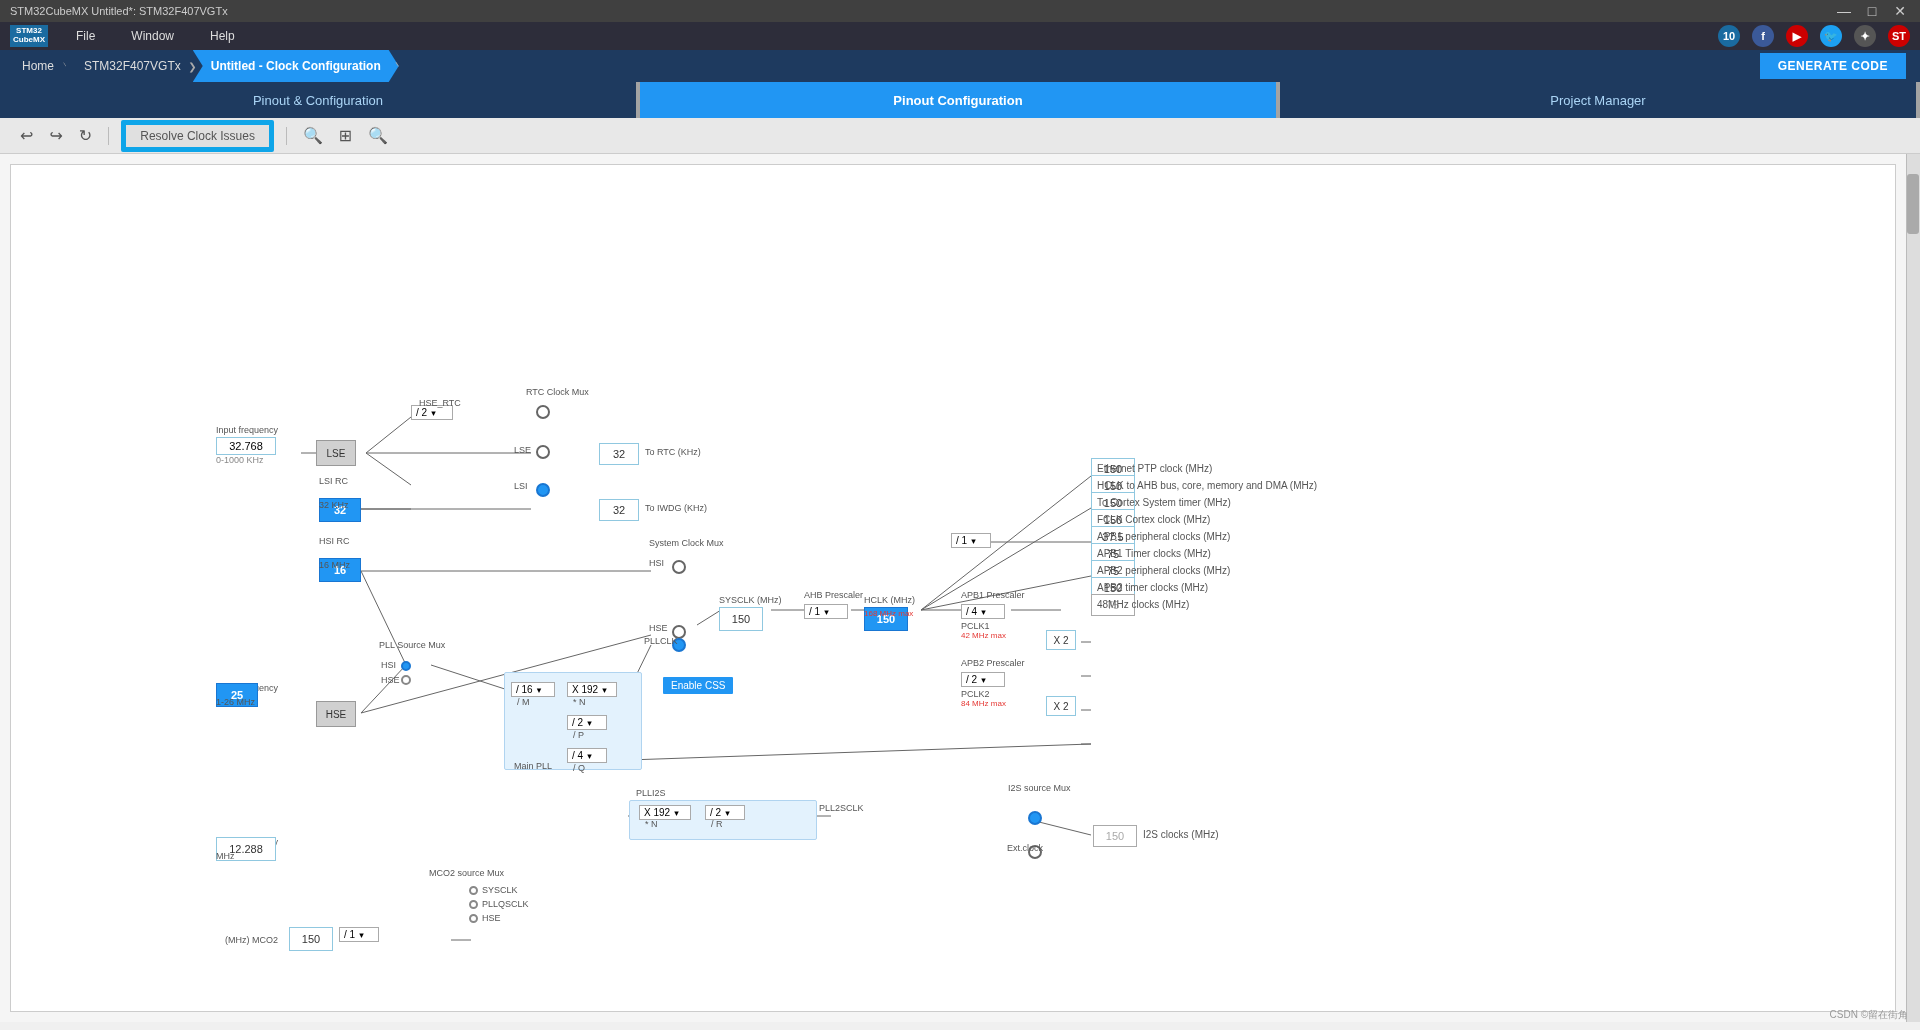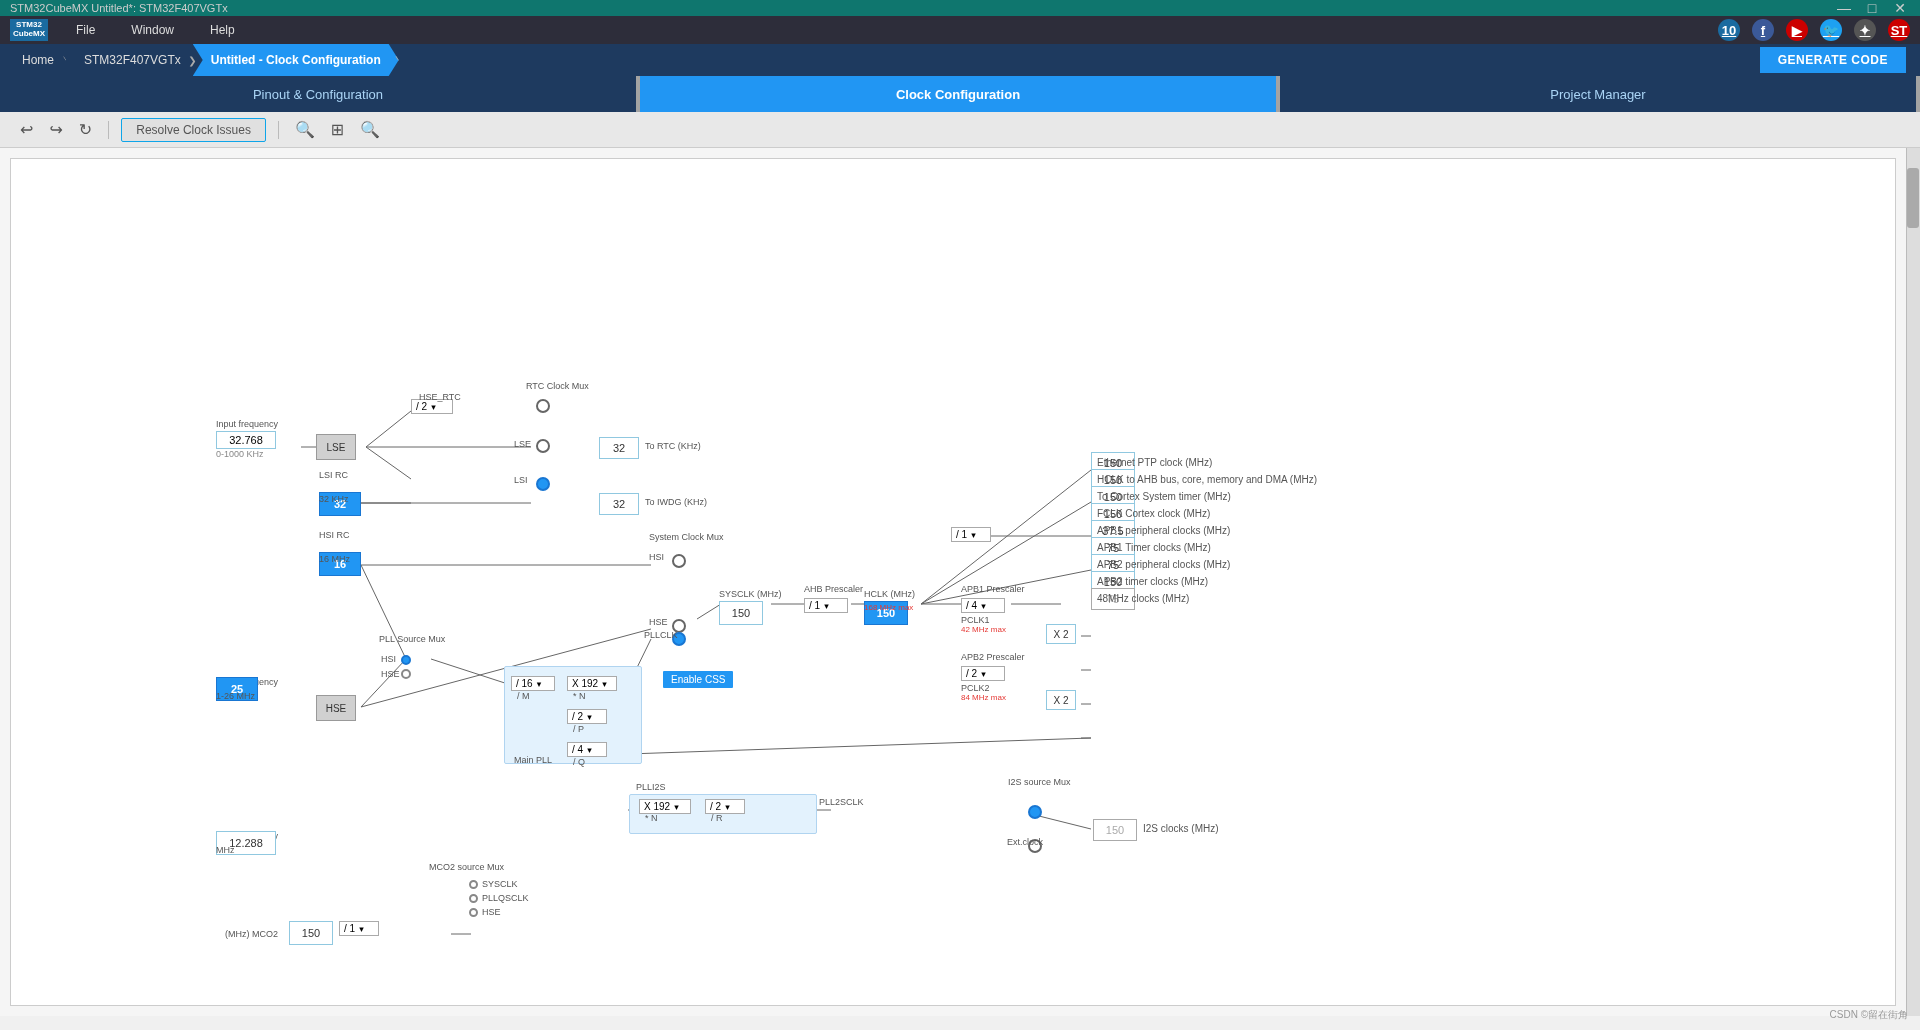"STM32CubeMX Untitled*: STM32F407VGTx" #titlebar { background: #0f766e -> #404040; height: 16px -> 22px }
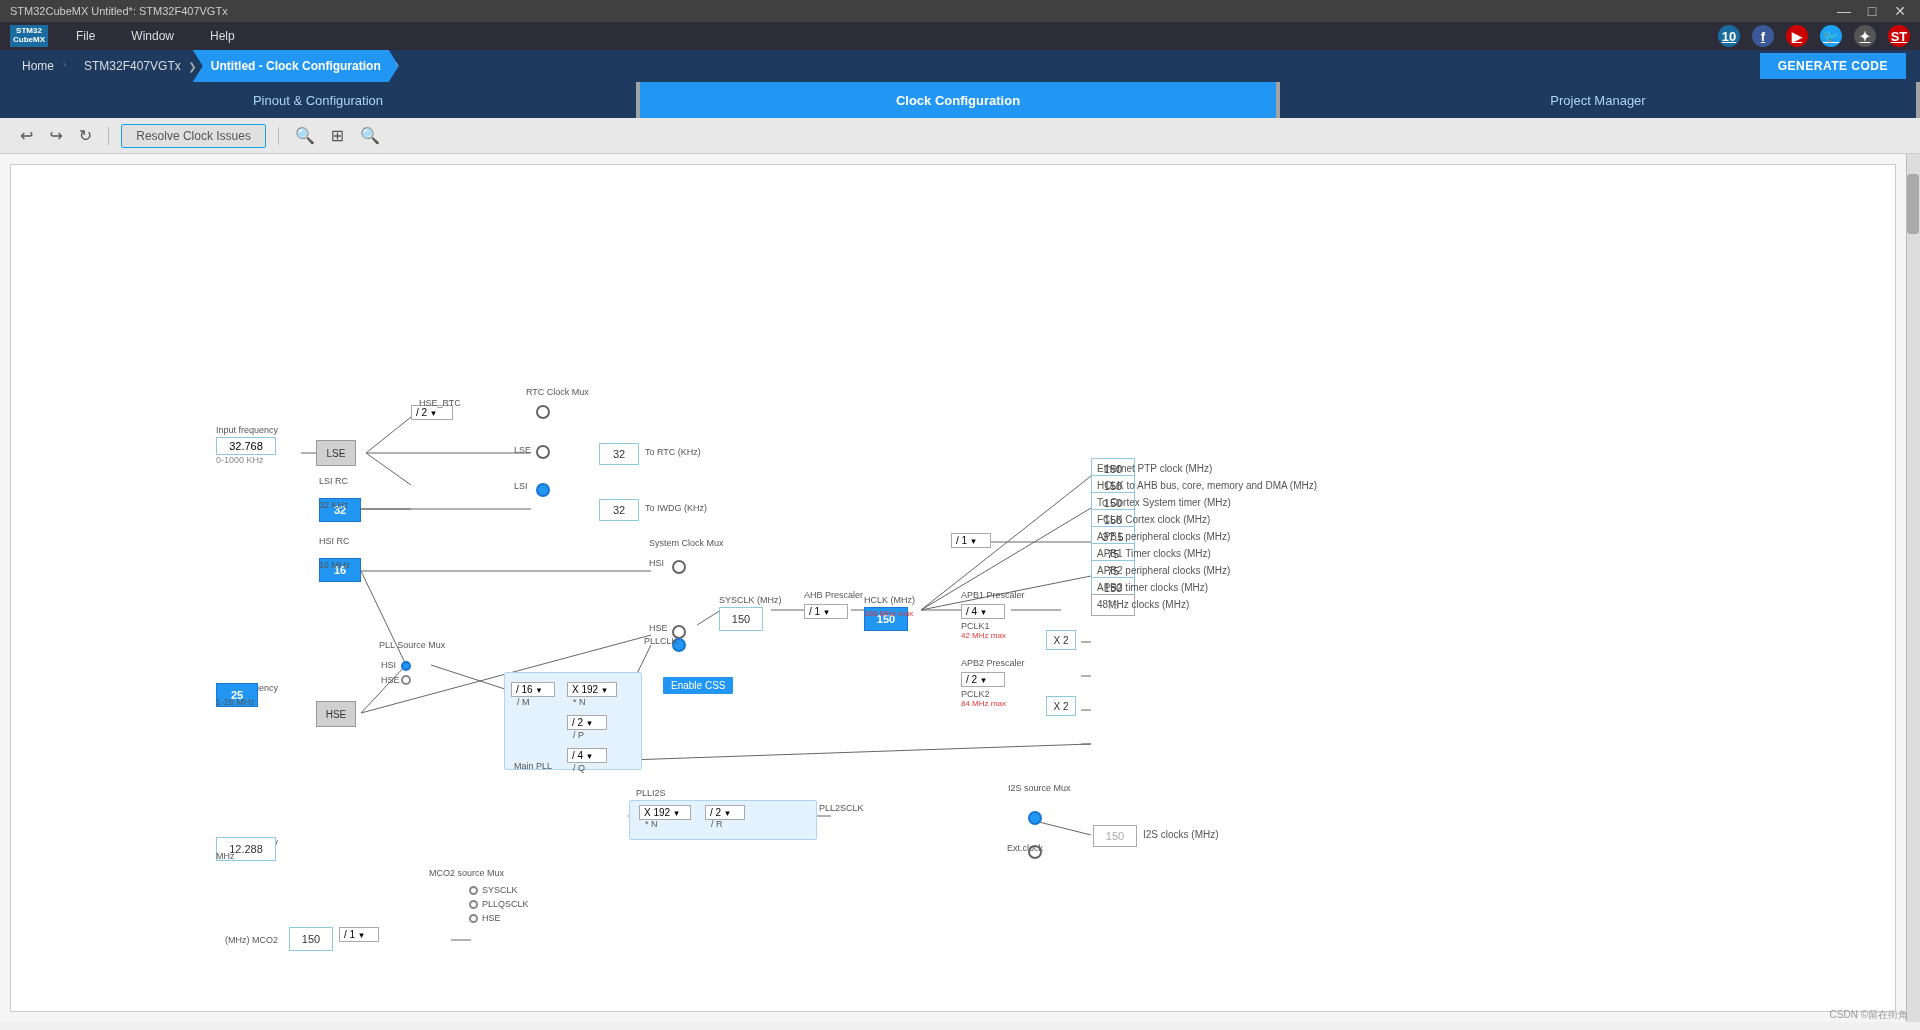"10" #menubar .social-icon { font-size: 13px -> 11px; text-decoration: underline -> none }
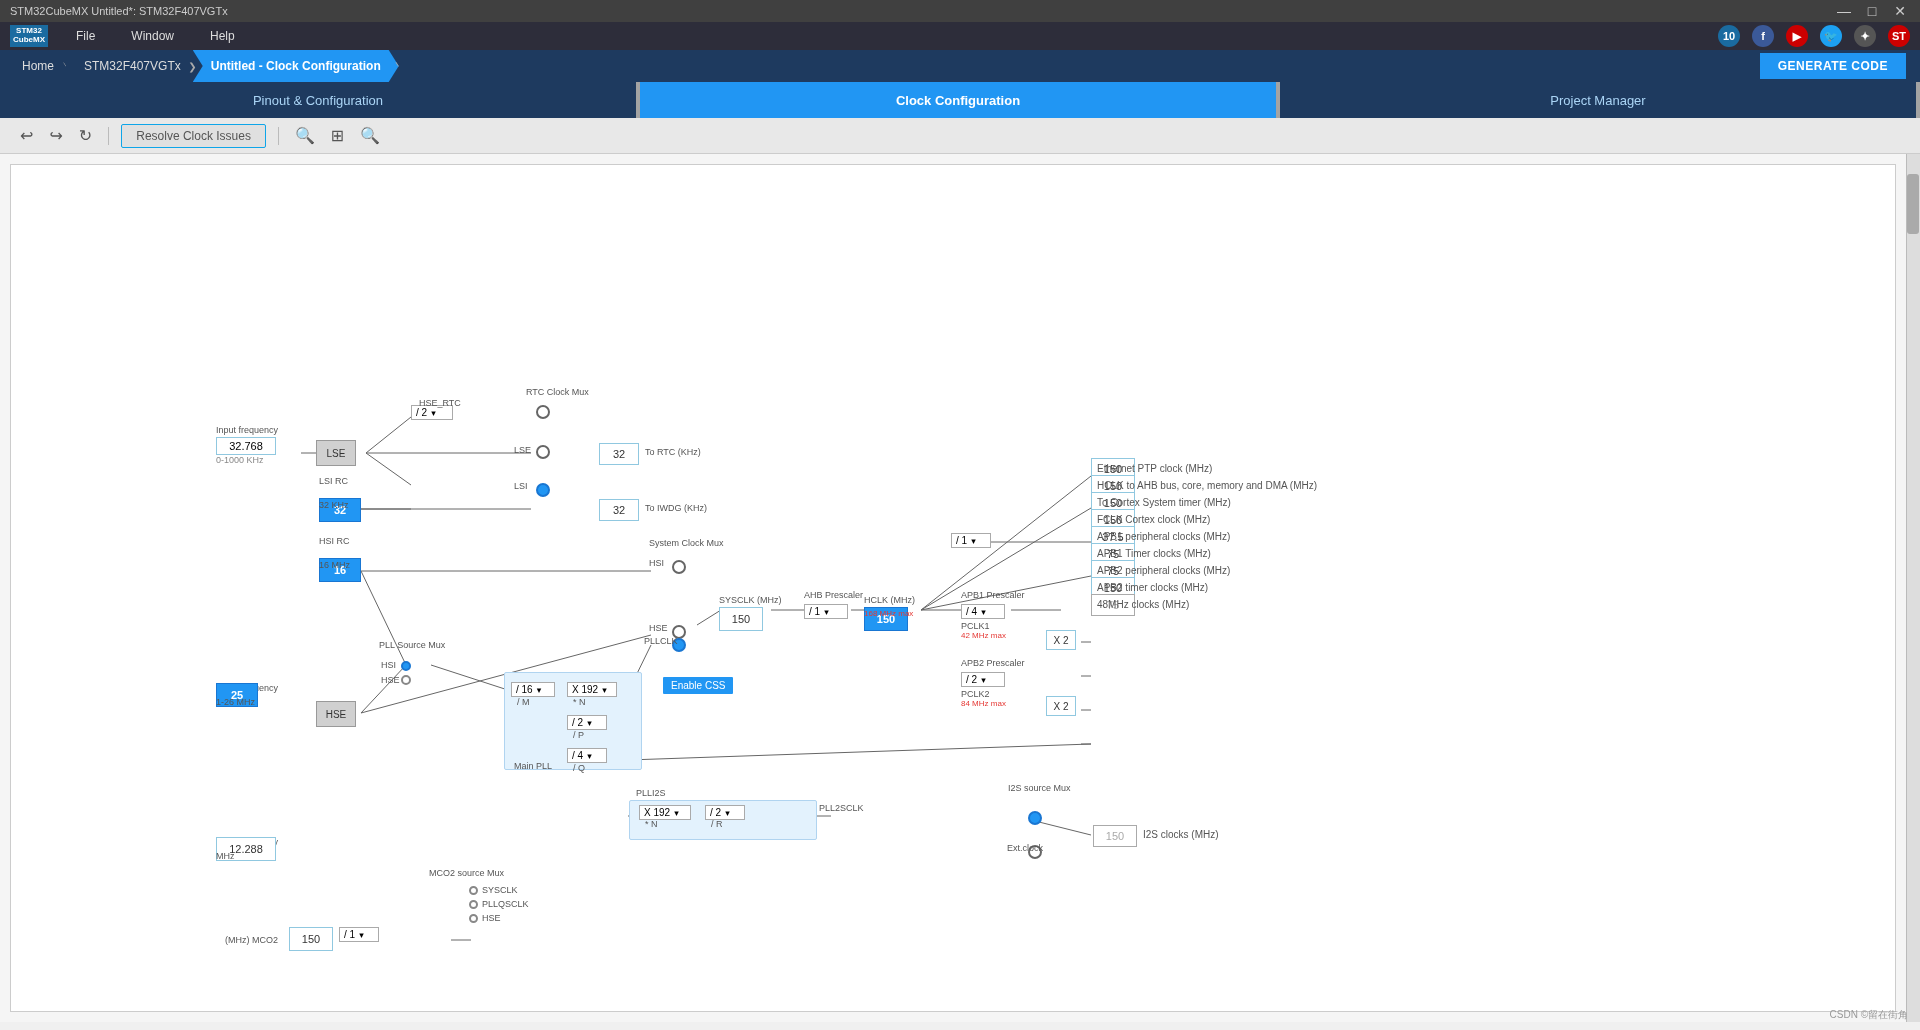"Clock Configuration" div.tab { text: Clock -> Pinout }
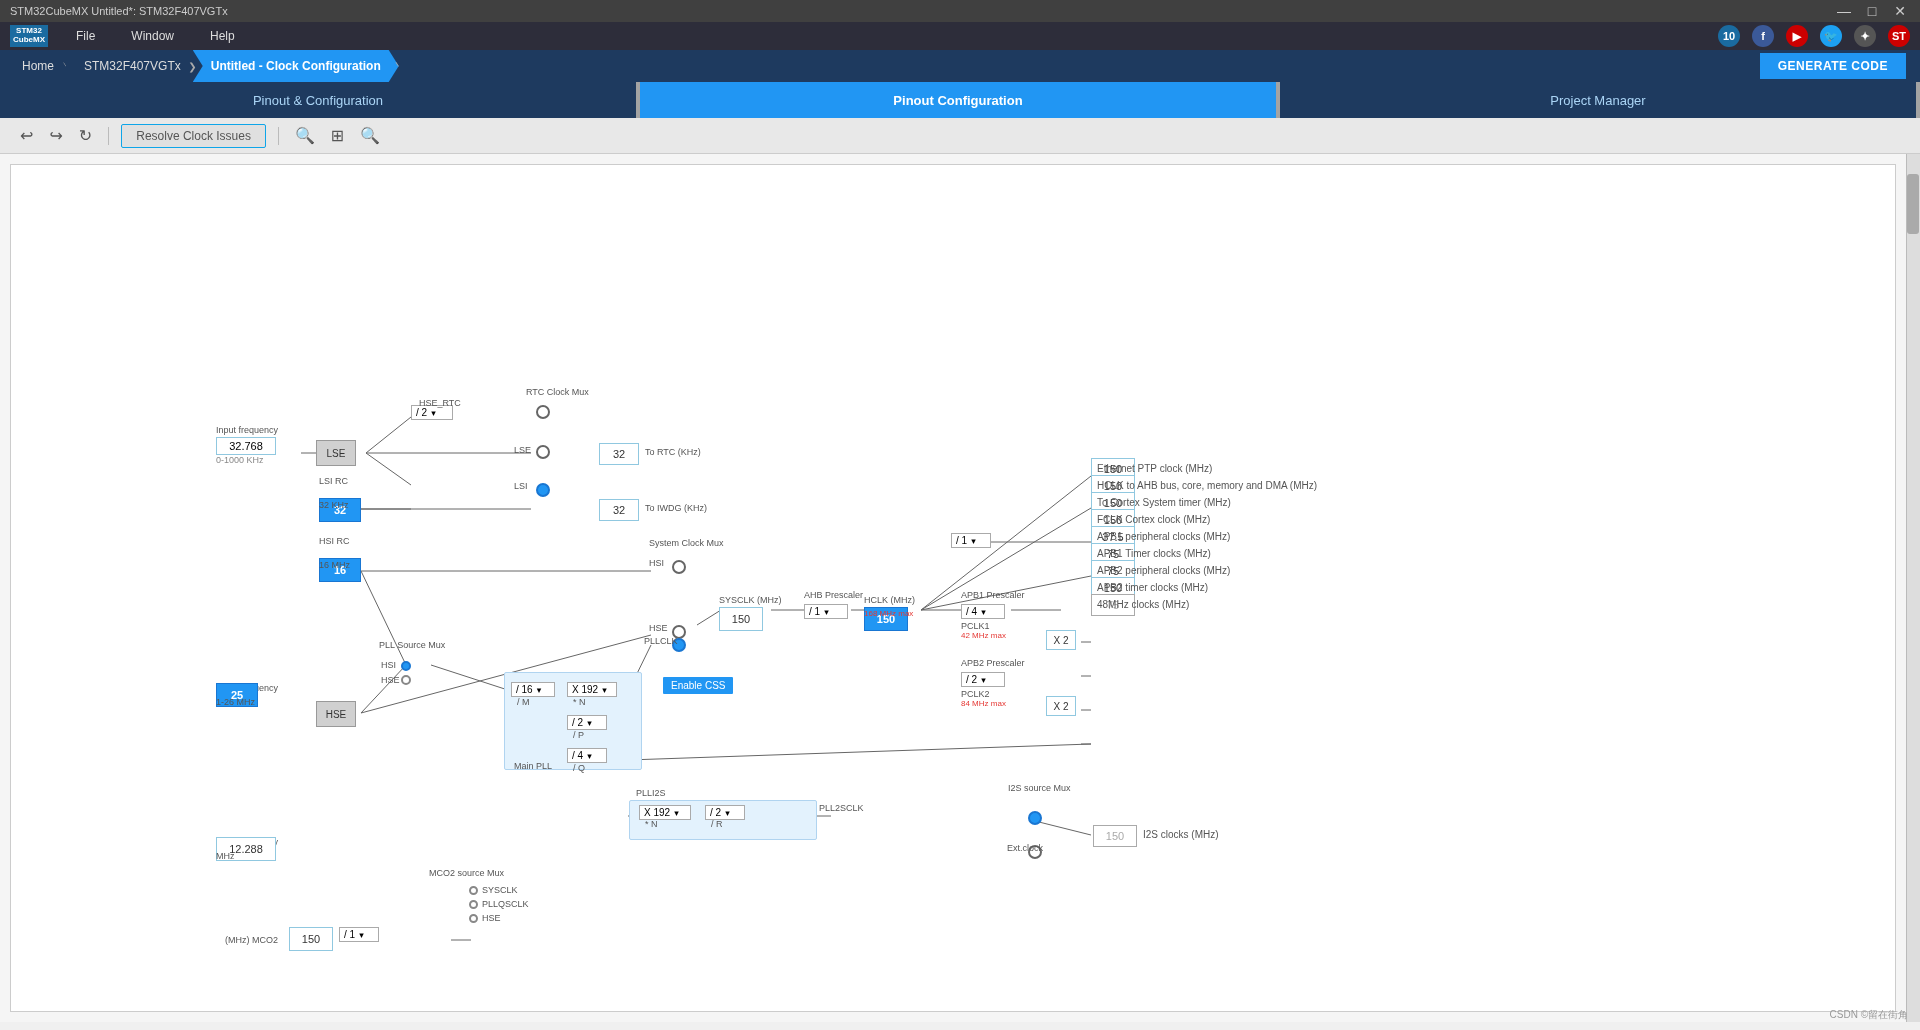"Resolve Clock Issues" .resolve-btn { border: 1px solid #0ea5e9 -> 5px solid #0ea5e9 }
